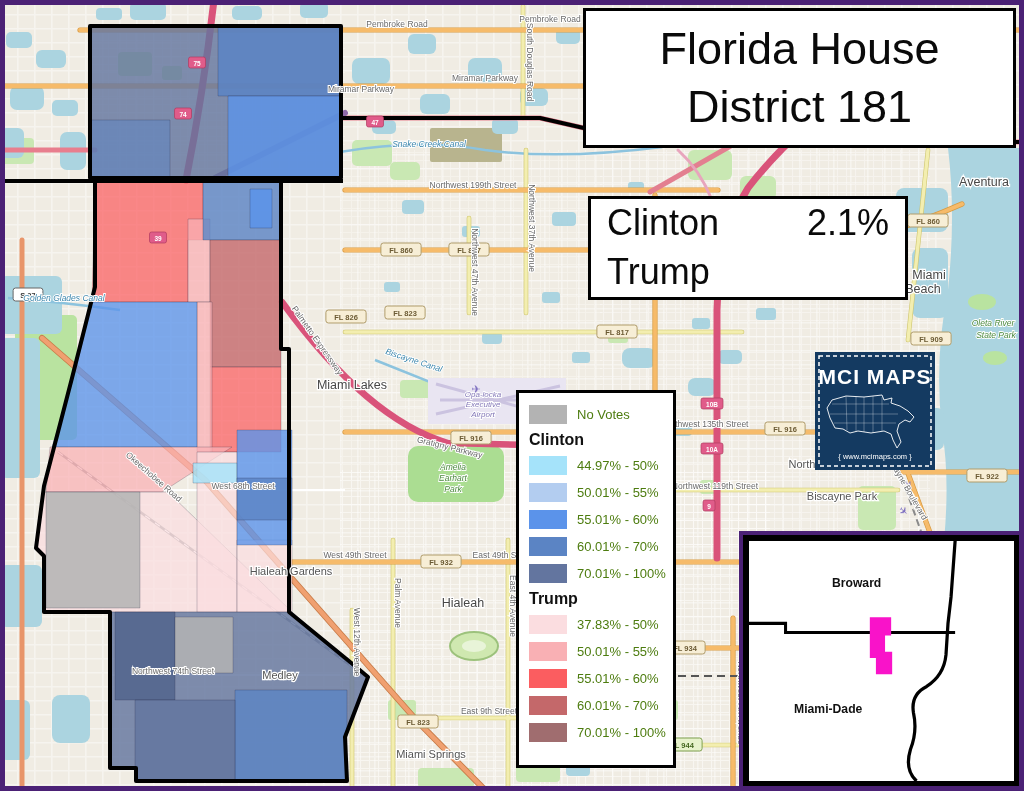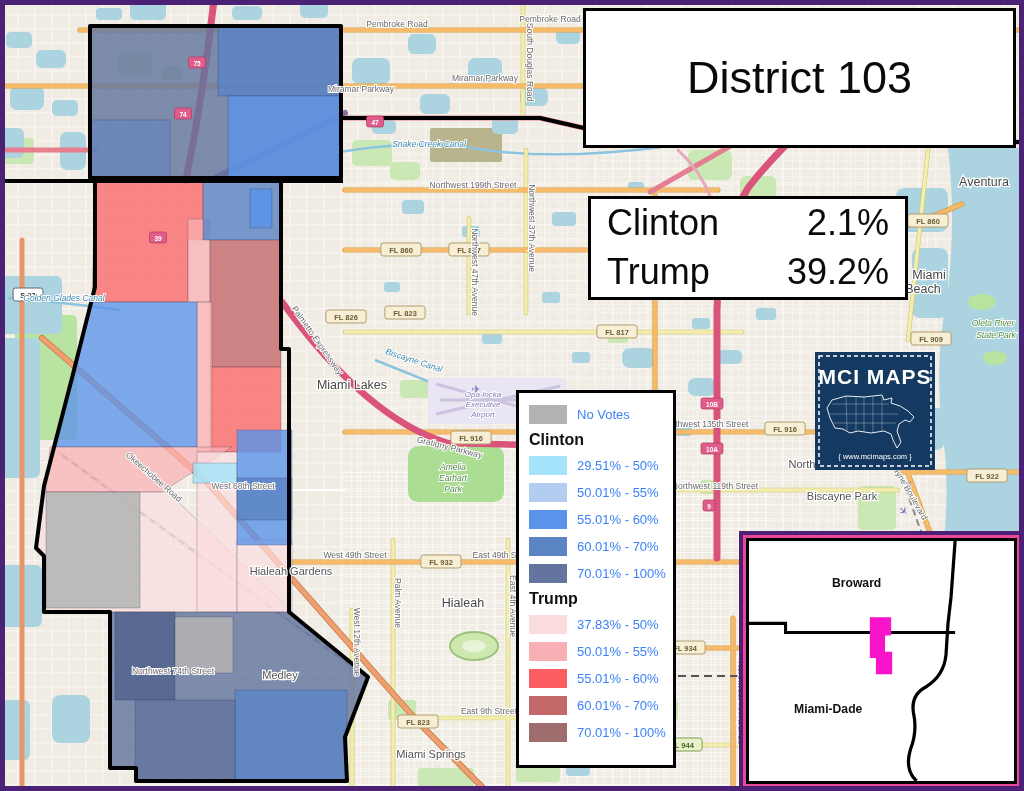"Florida House" div.tline { html: none -> <div>Florida House</div> }
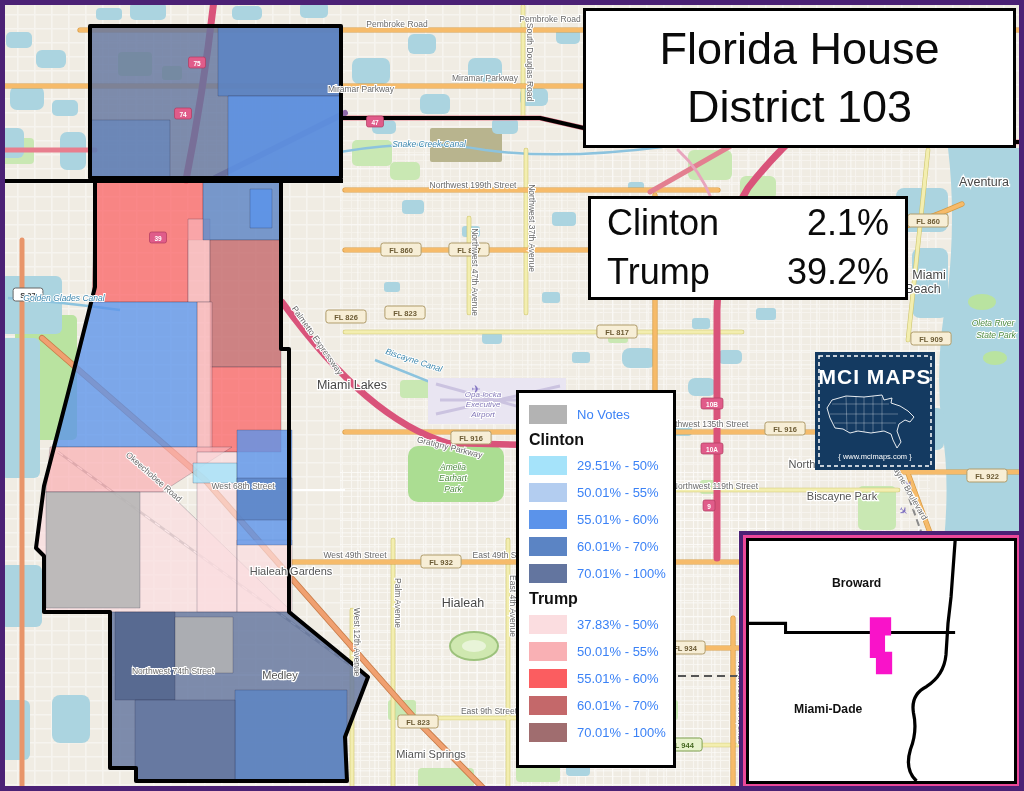"District 103" div.tline { text: 103 -> 181 }
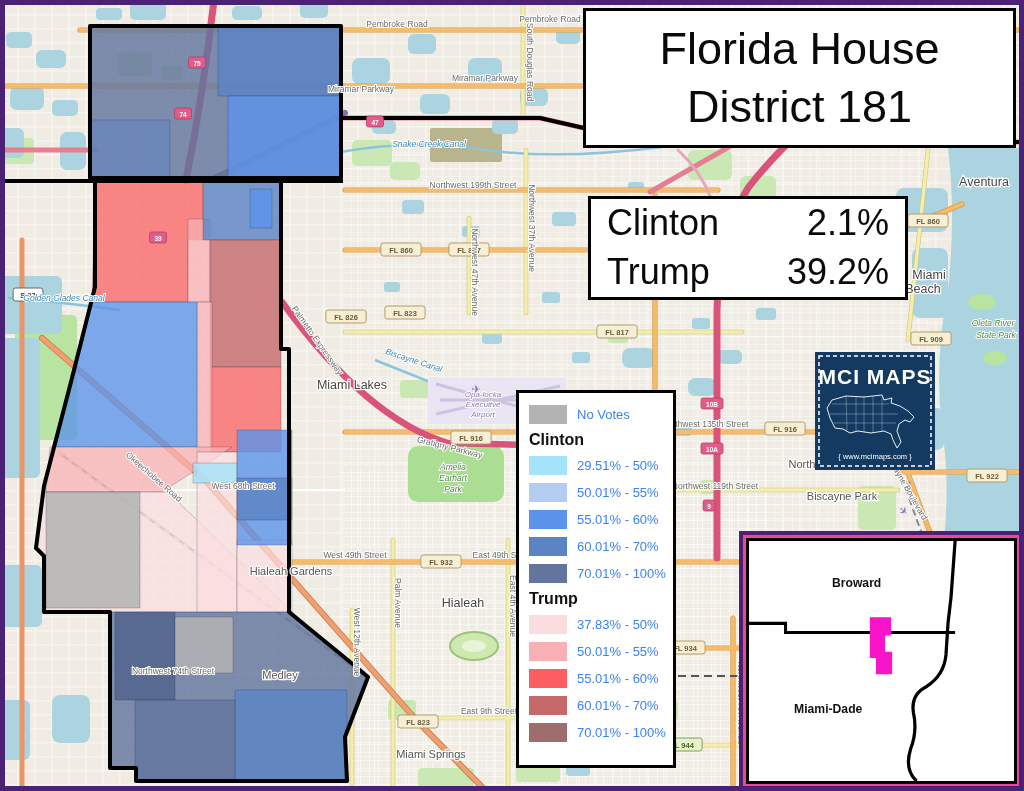"39.2%" span { html: <span>39.2%</span> -> none }
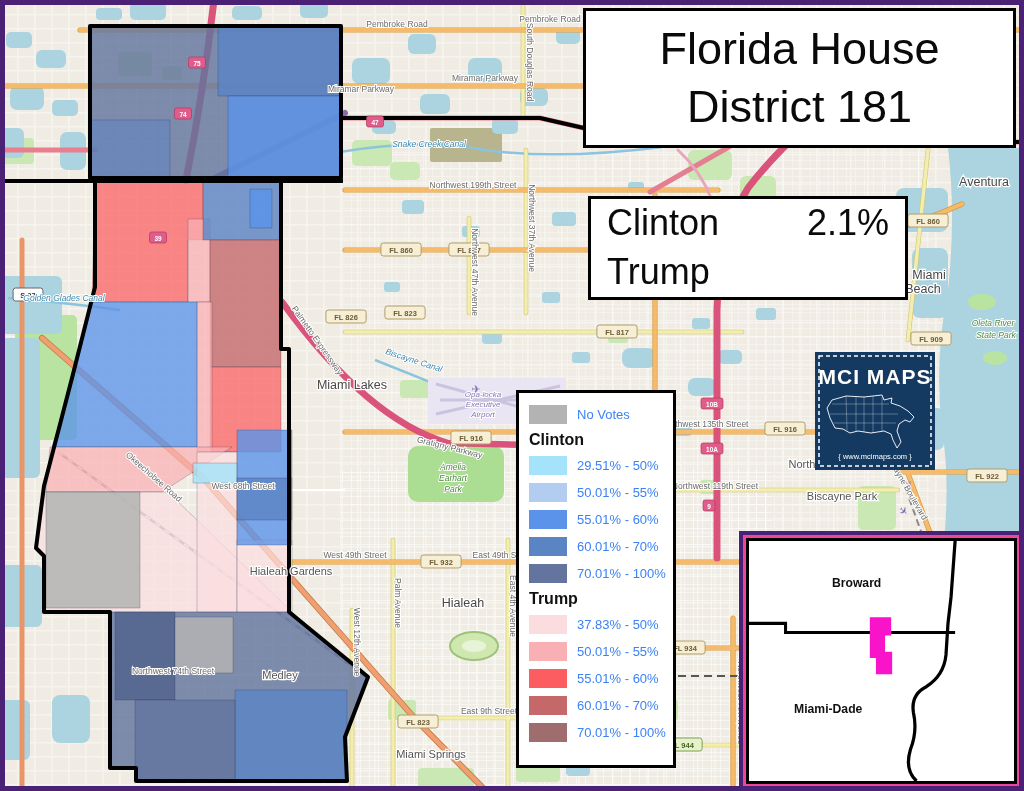"No Votes" .lg-label { color: #3b82f6 -> #4d7c0f }
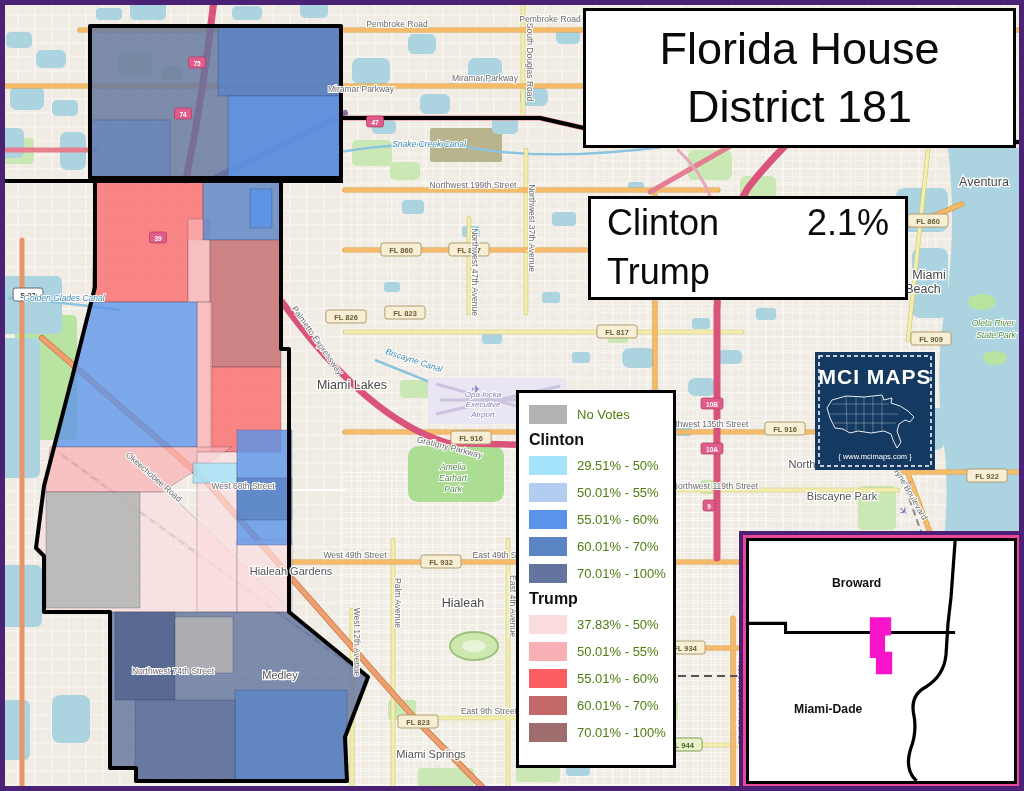"29.51% - 50%" span.lg-label { text: 29.51% -> 44.97% }
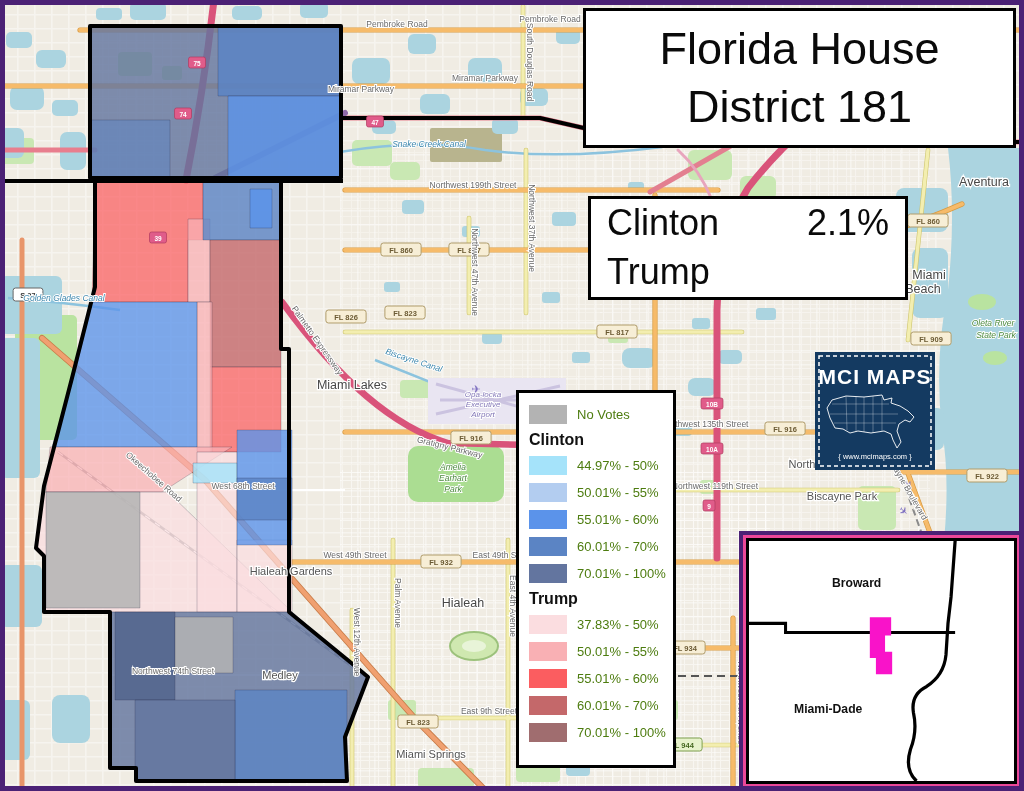"Broward" #inset-outer { background: #ec4899 -> #000000 }
